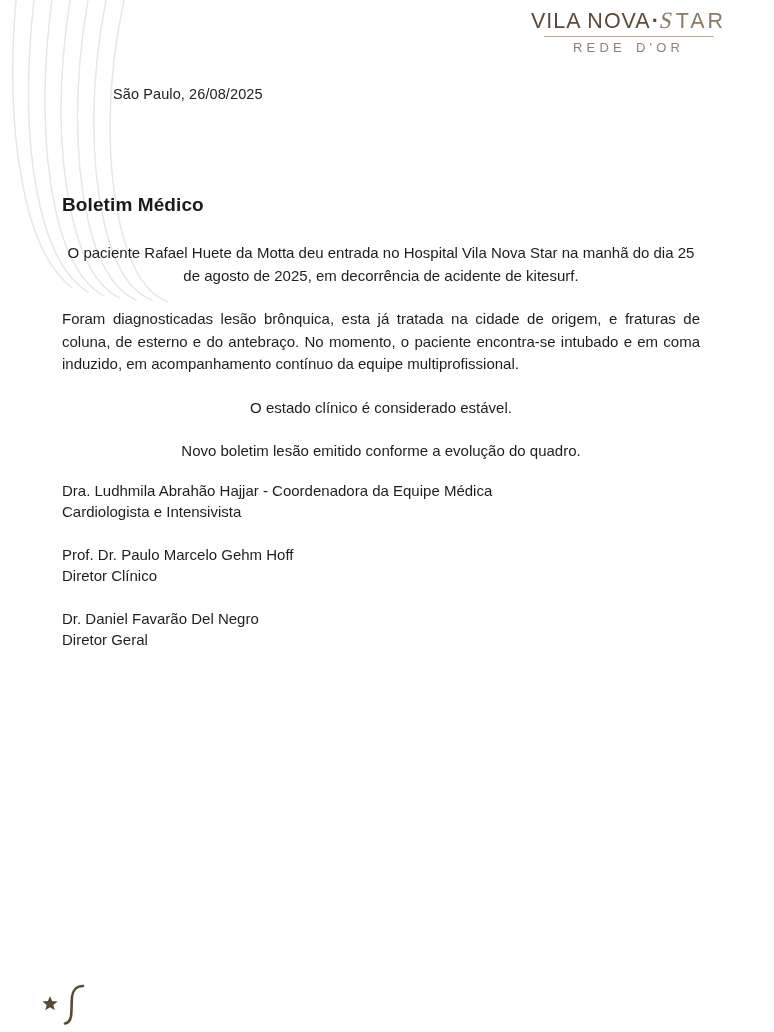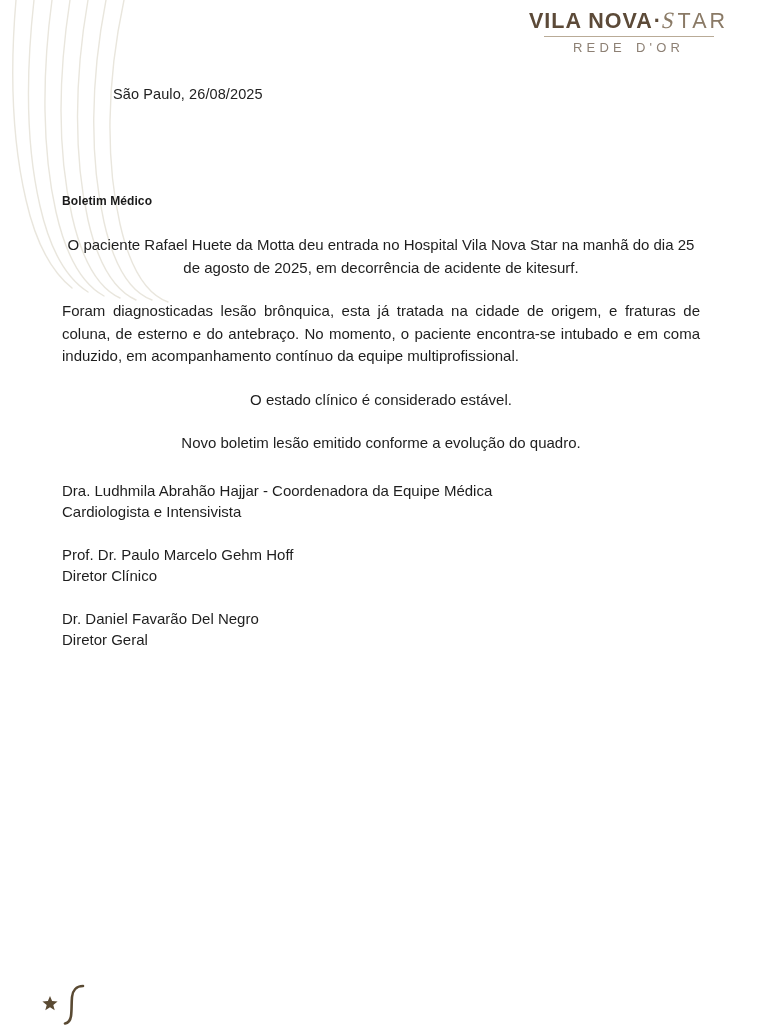"VILA NOVA" .logo-vila { font-weight: bold -> normal }
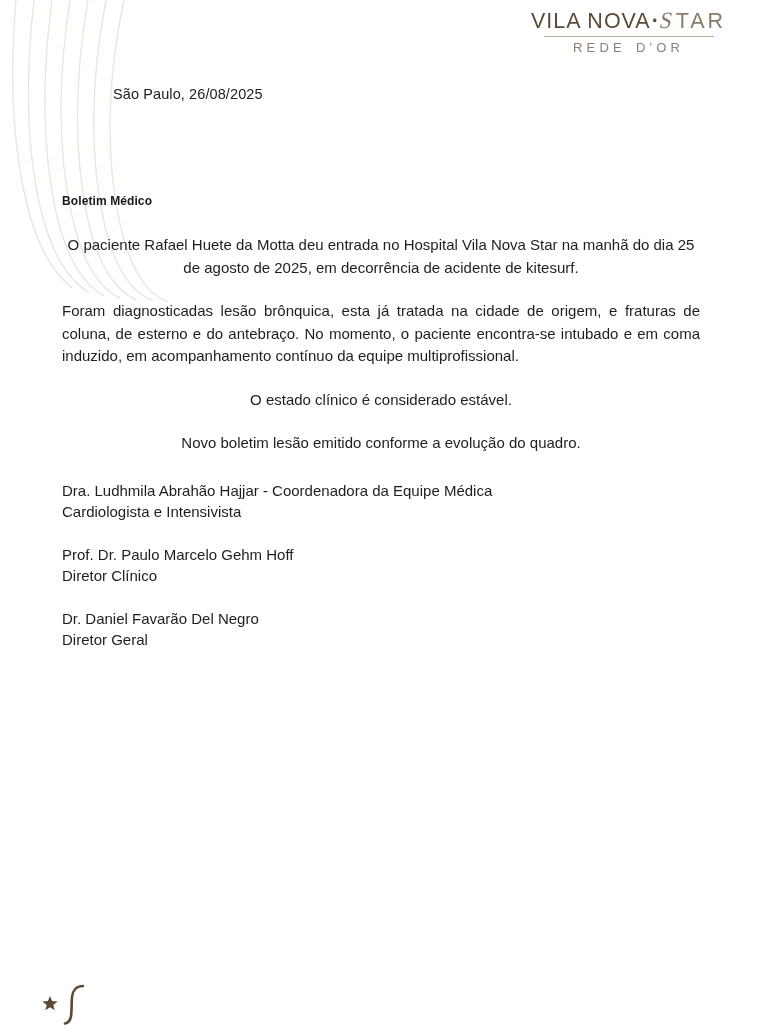"Boletim Médico" .doc-title { font-size: 12px -> 19px }
